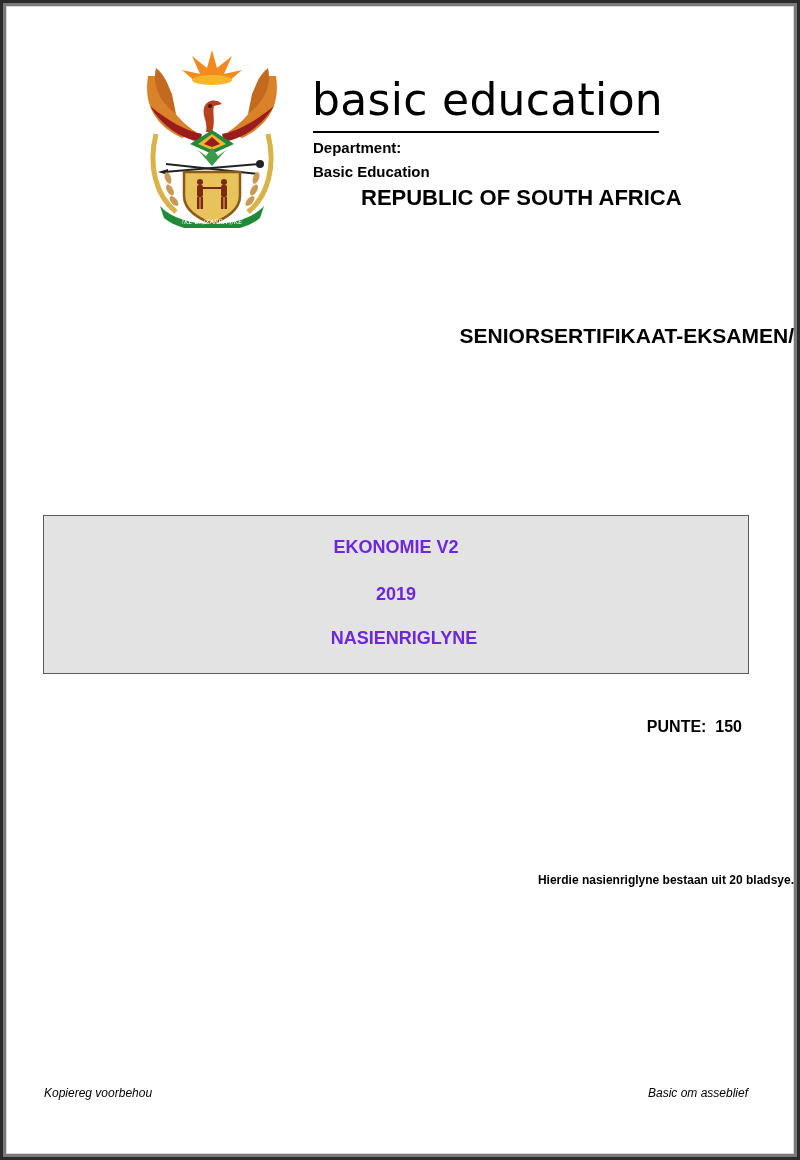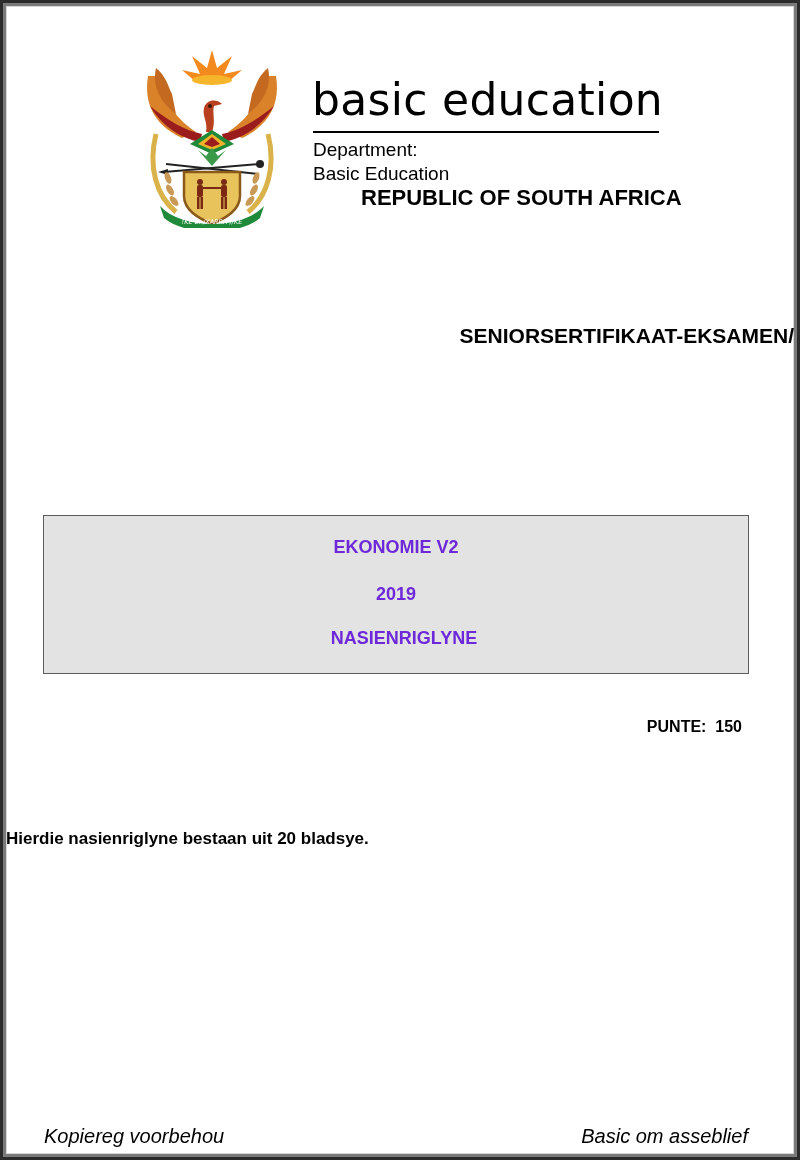"Department:" .dept-line { font-size: 19px -> 15px; font-weight: none -> bold }
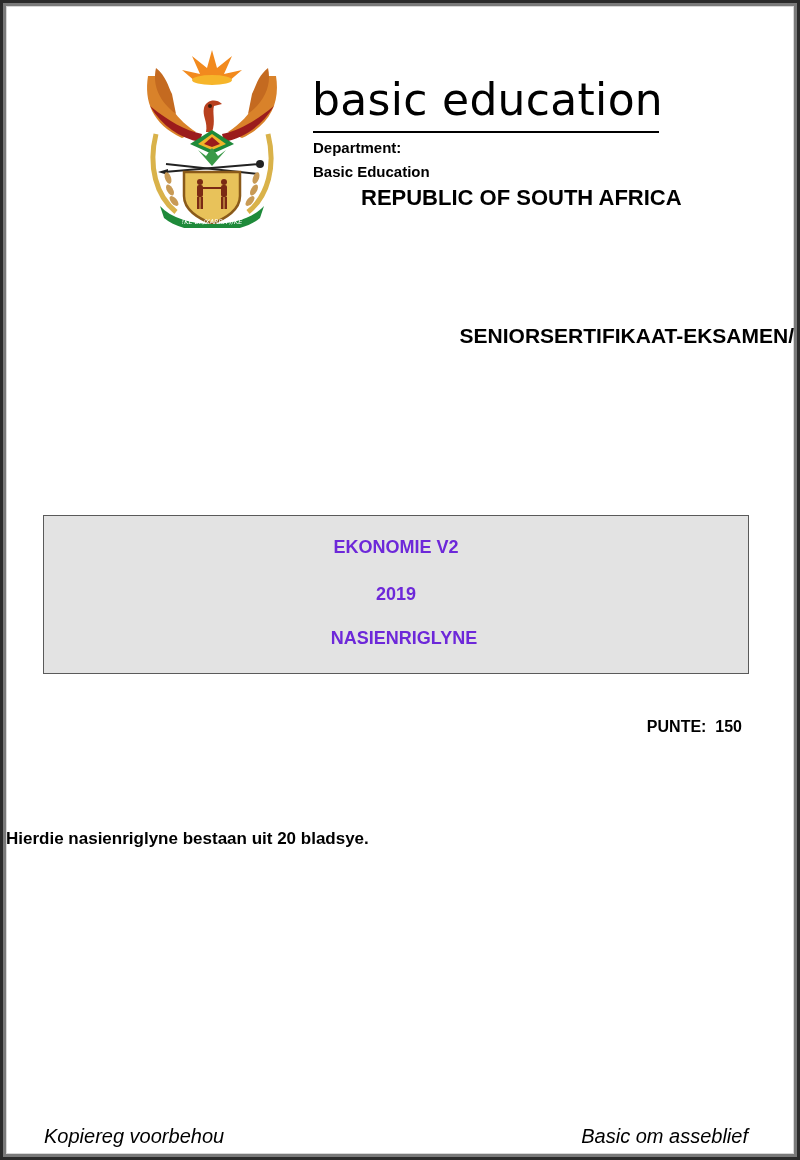"Hierdie nasienriglyne bestaan uit 20" .page-count { font-size: 17px -> 12px; text-align: left -> right; top: 823px -> 867px }
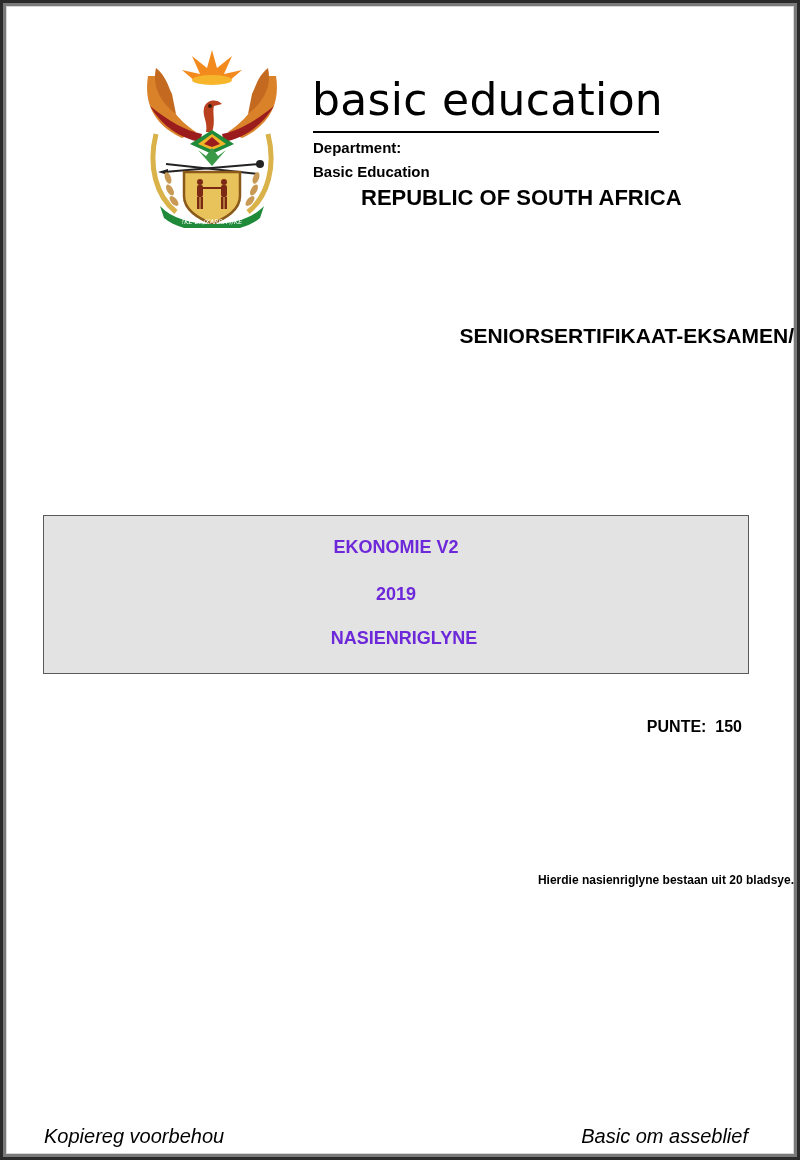"Kopiereg voorbehou" .footer-left, .footer-right { font-size: 20px -> 12px; top: 1119px -> 1080px }
